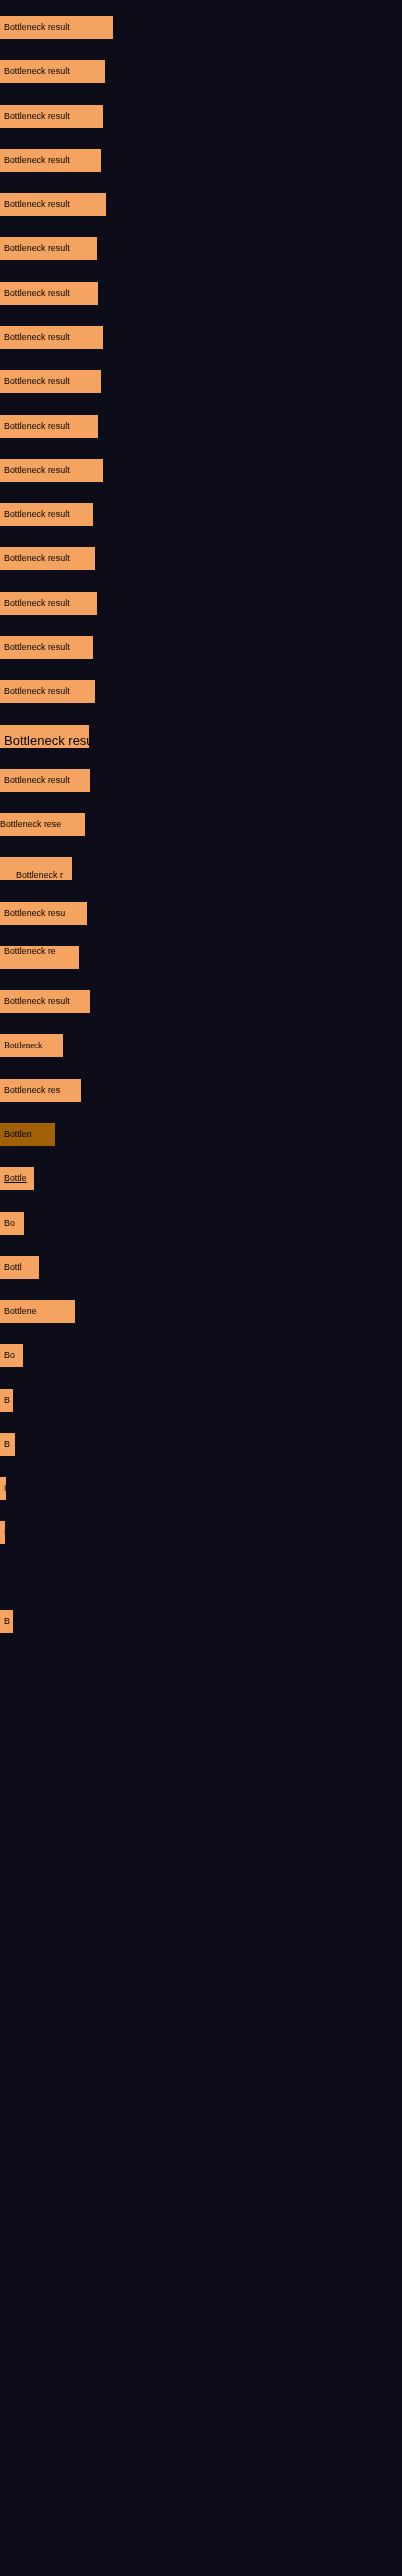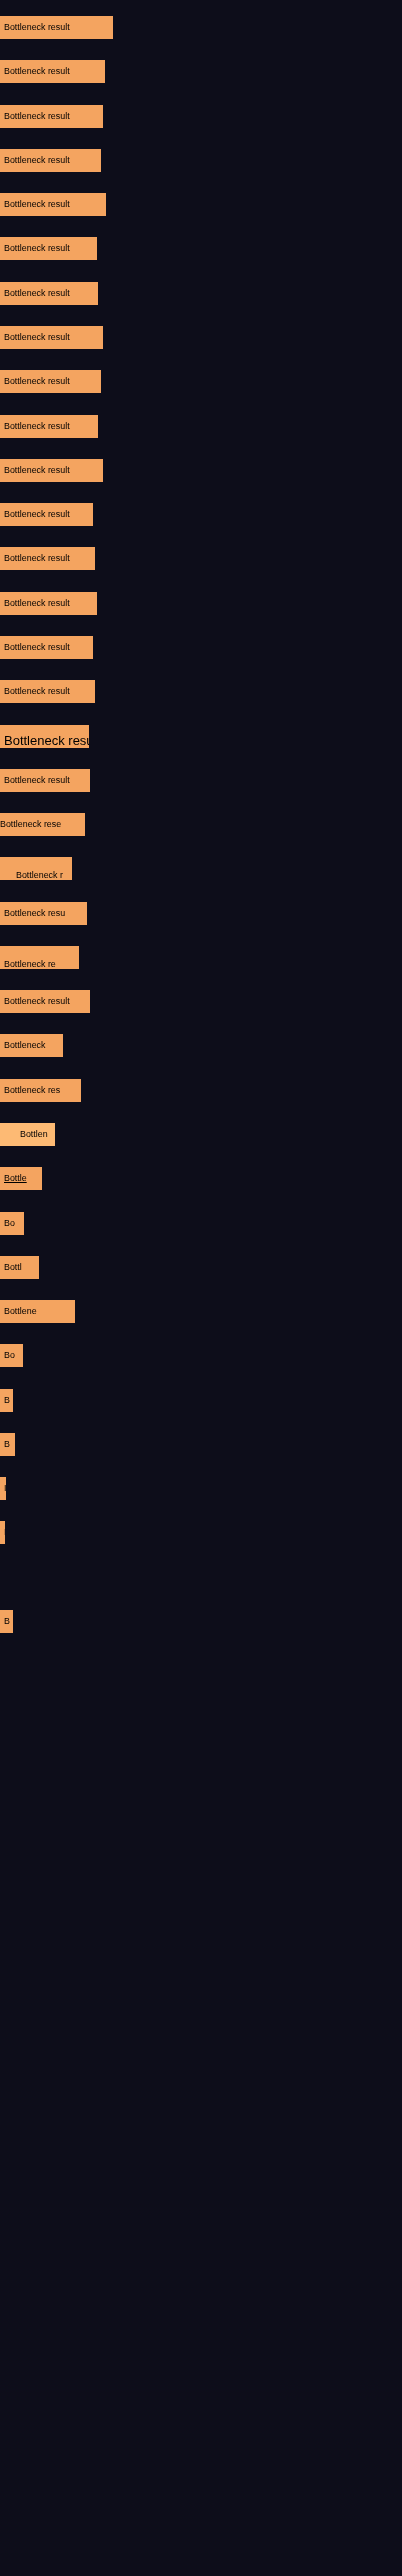"Bottleneck re" div { align-items: flex-end -> flex-start }
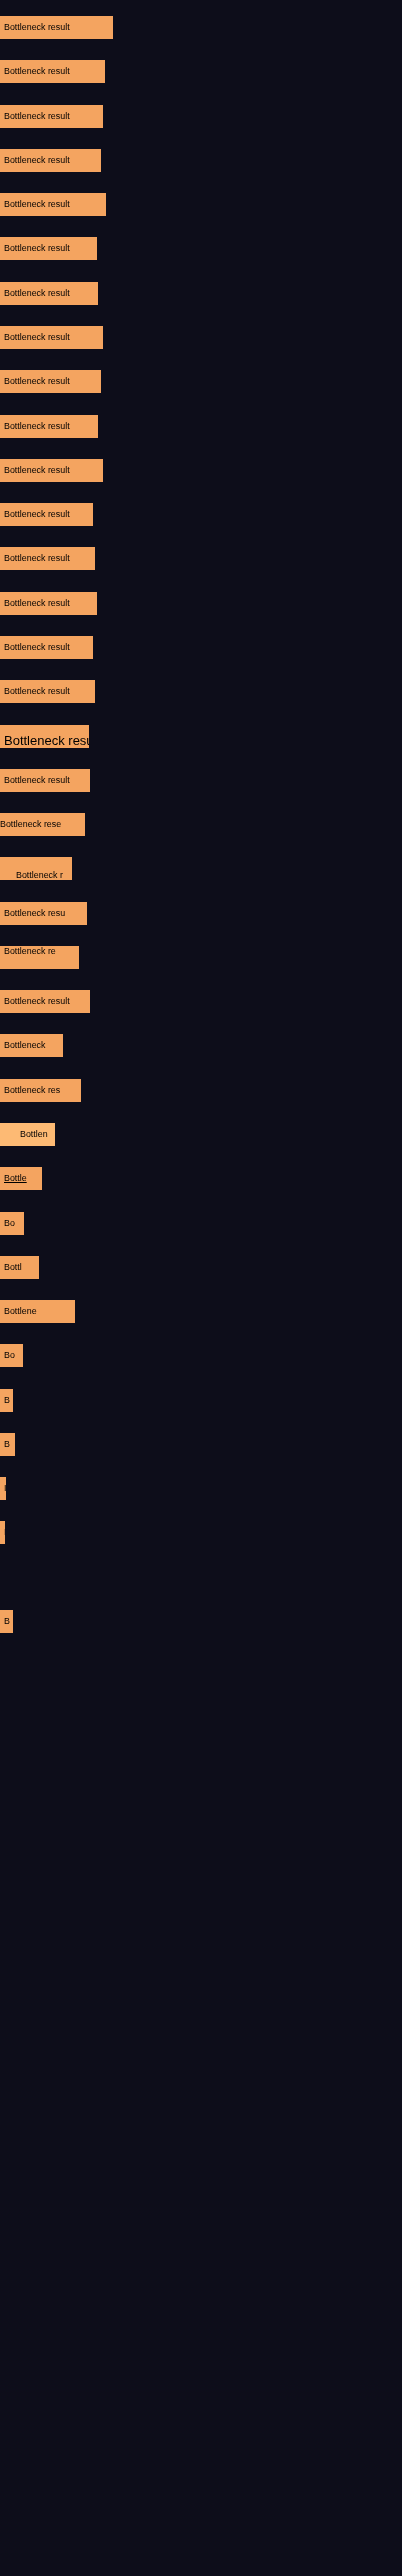"Bottleneck" div { font-family: none -> Liberation Serif, serif }
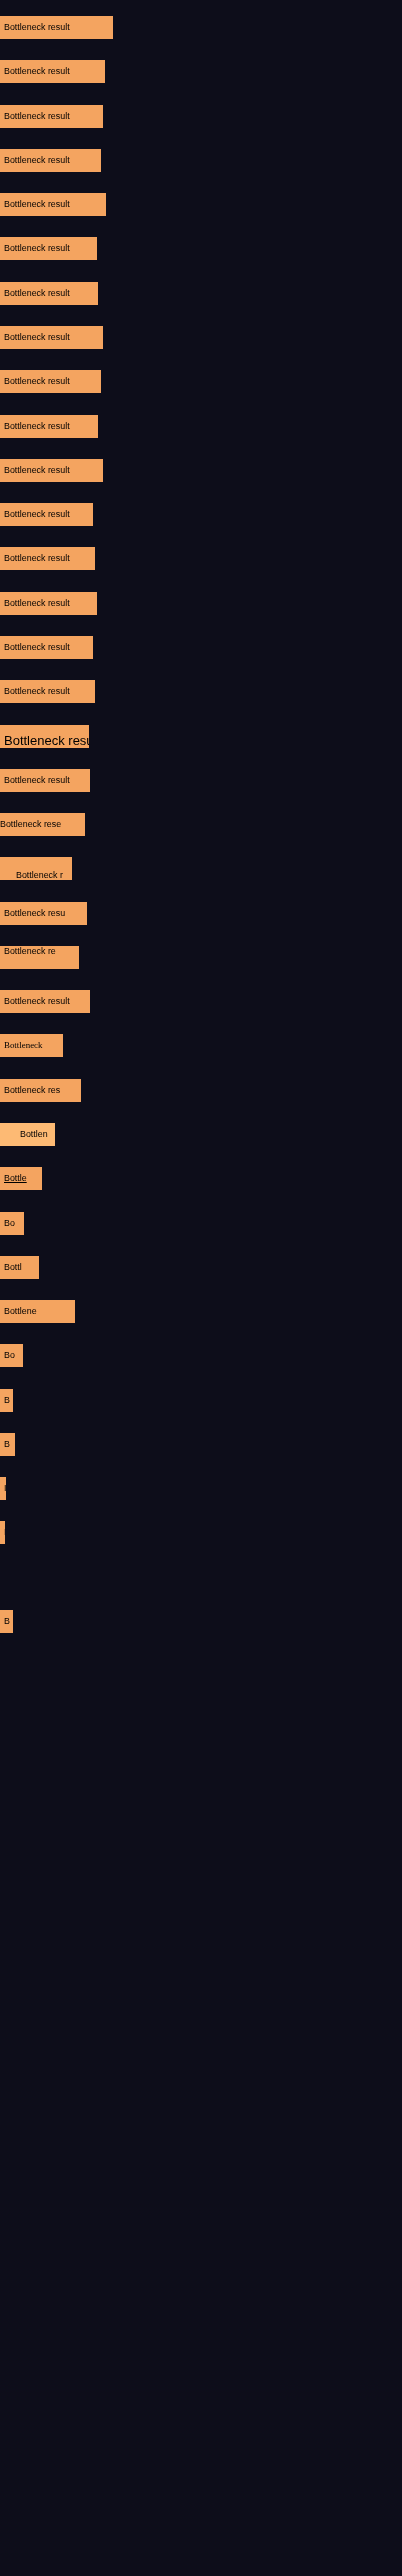"Bottlen" div { background-color: #fdba74 -> #a16207; padding-left: 20px -> 4px }
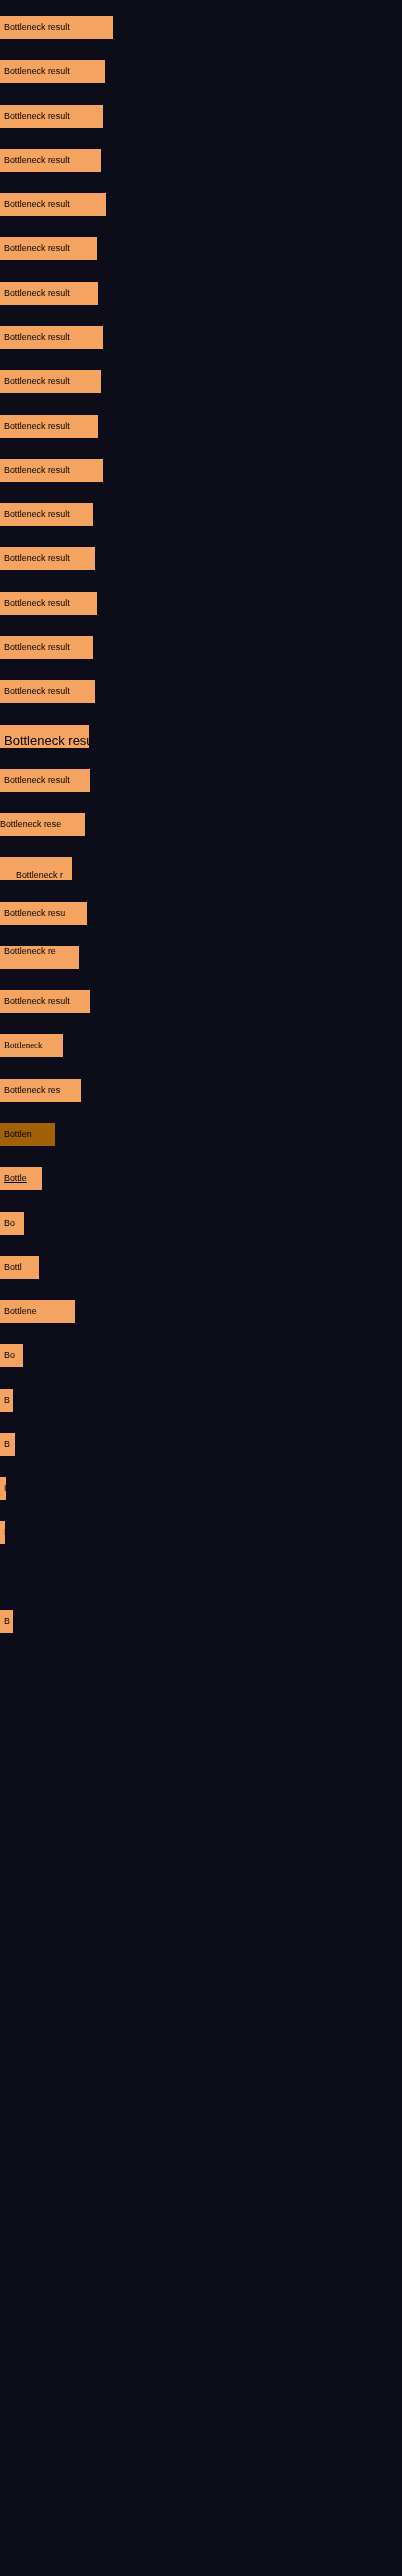"Bottle" div { width: 42px -> 34px }
